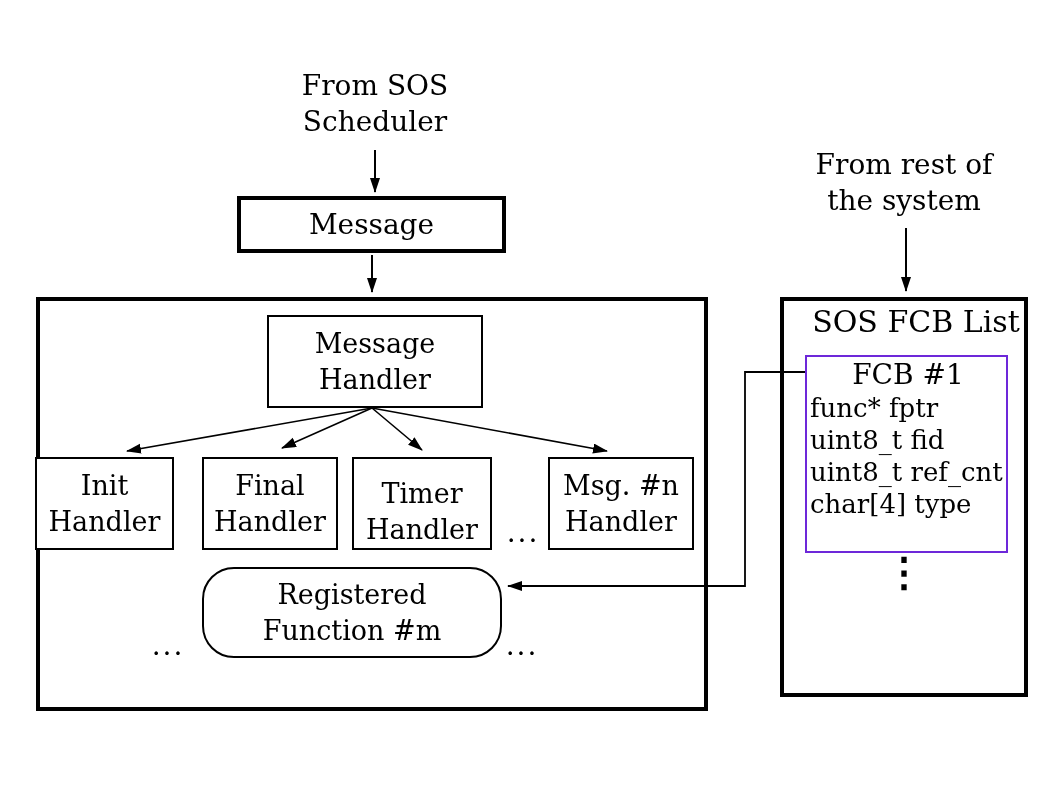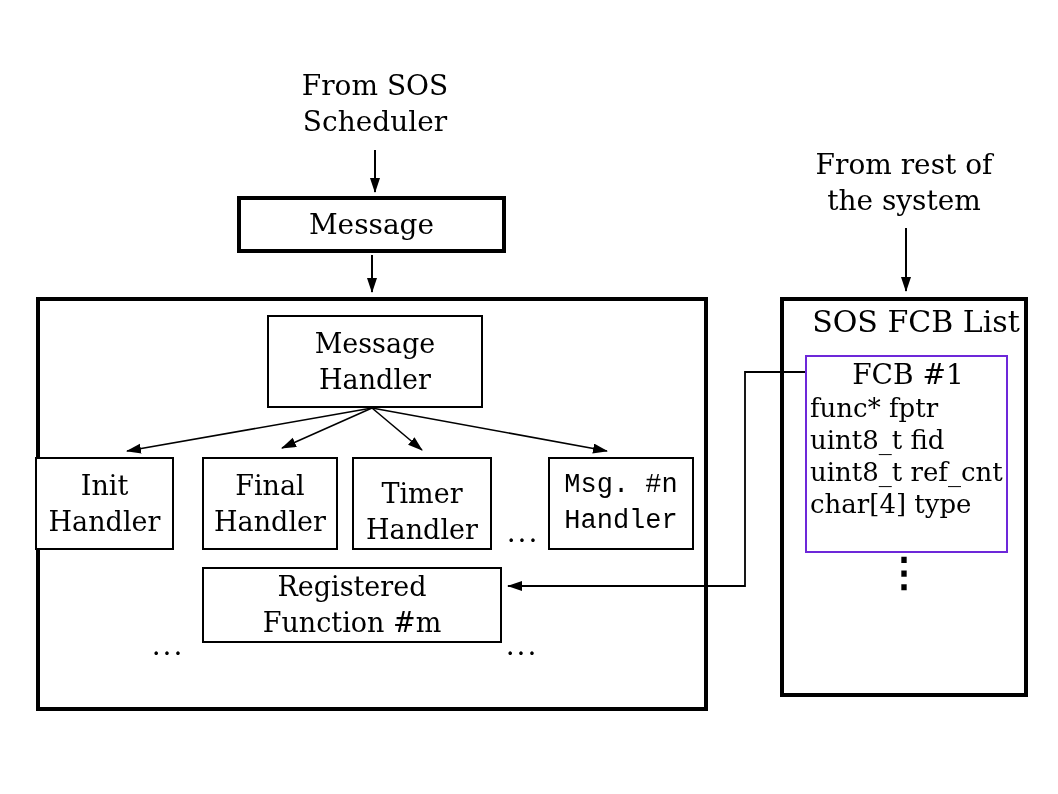"Msg. #n" div.box { font-family: Liberation Mono, monospace -> none }
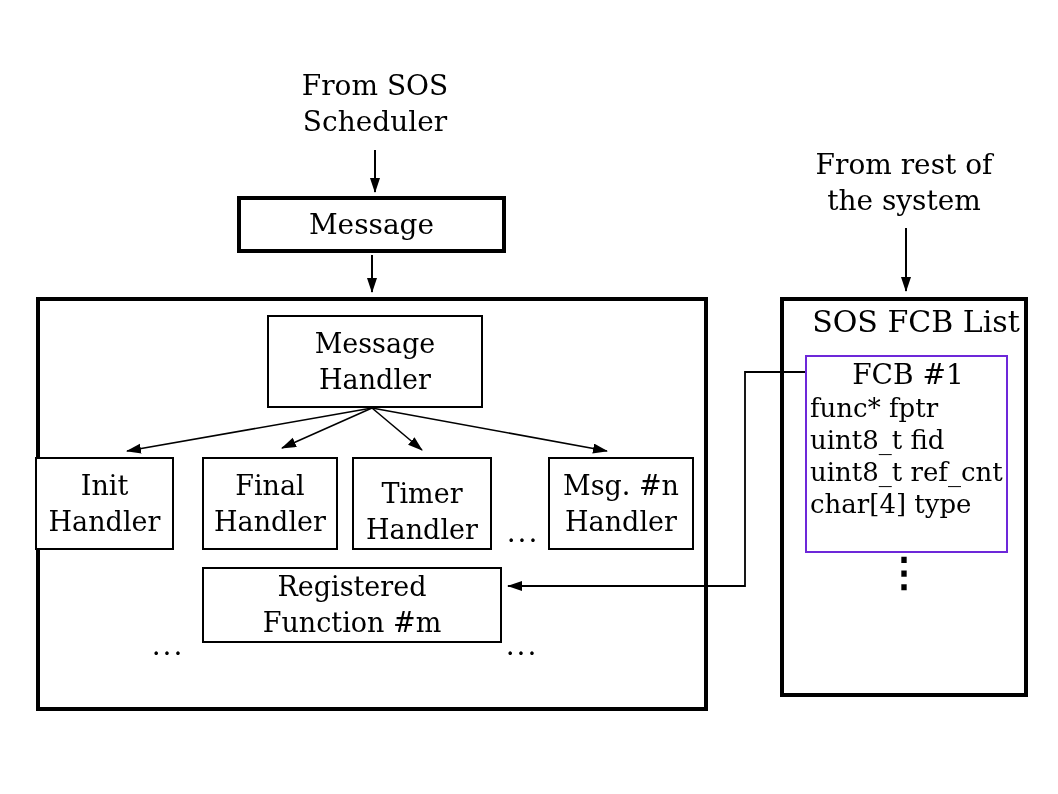"Registered" div.box { border-radius: none -> 32px; height: 76px -> 91px }
